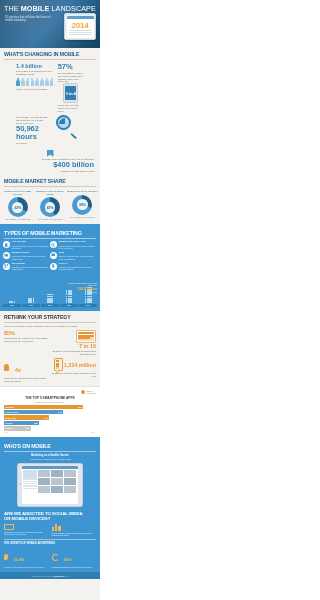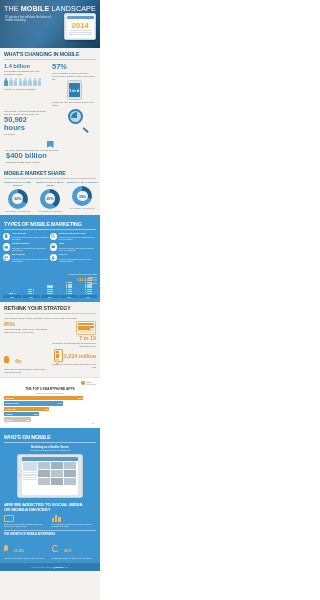"57%" .twocol { padding: 0 4px -> 0 16px }
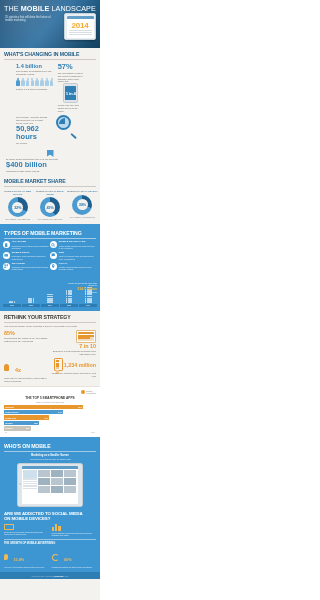"$400 billion" .centerstat { text-align: left -> right }
